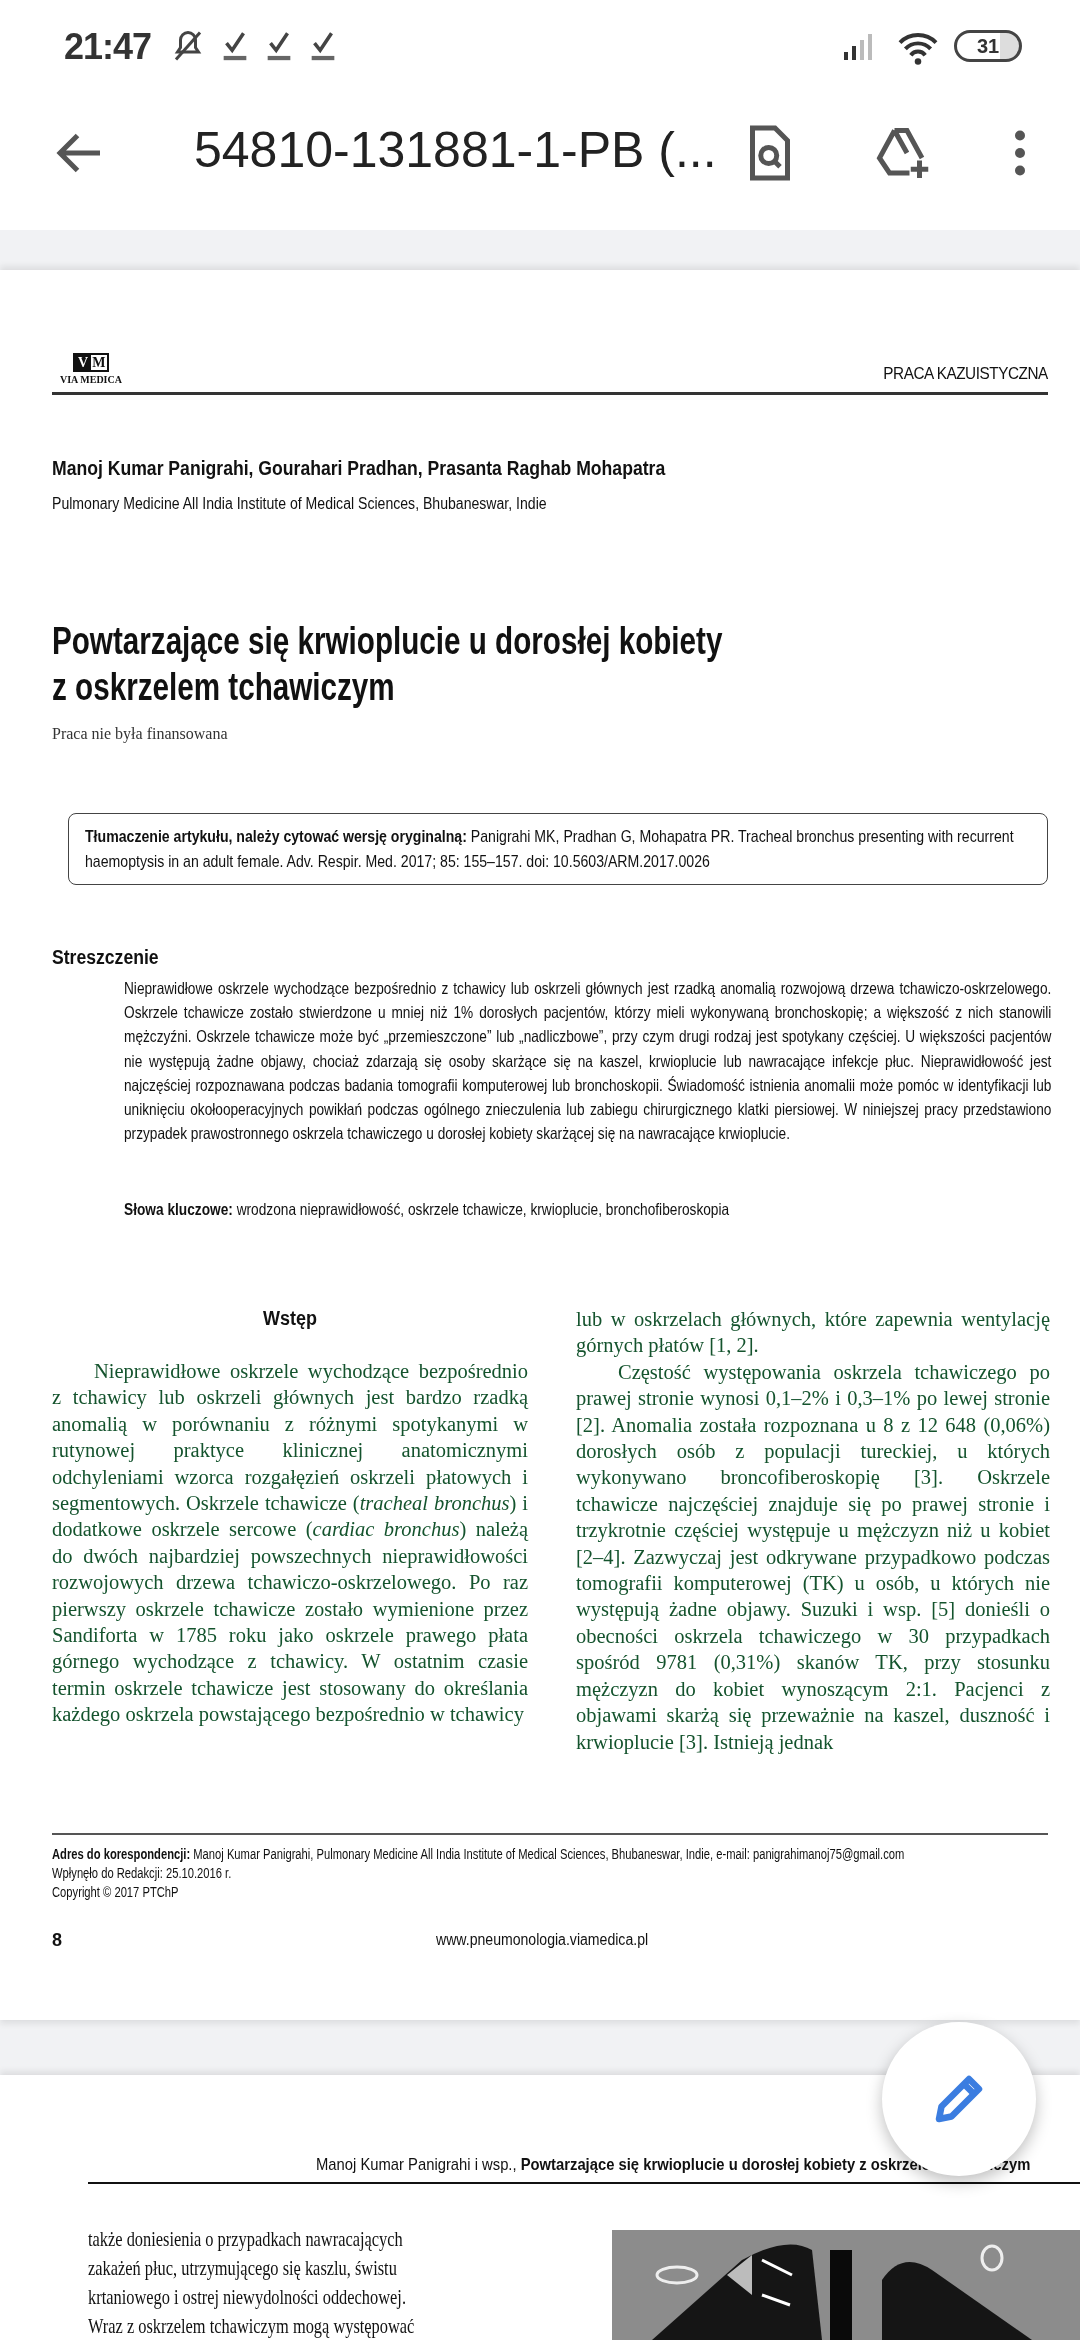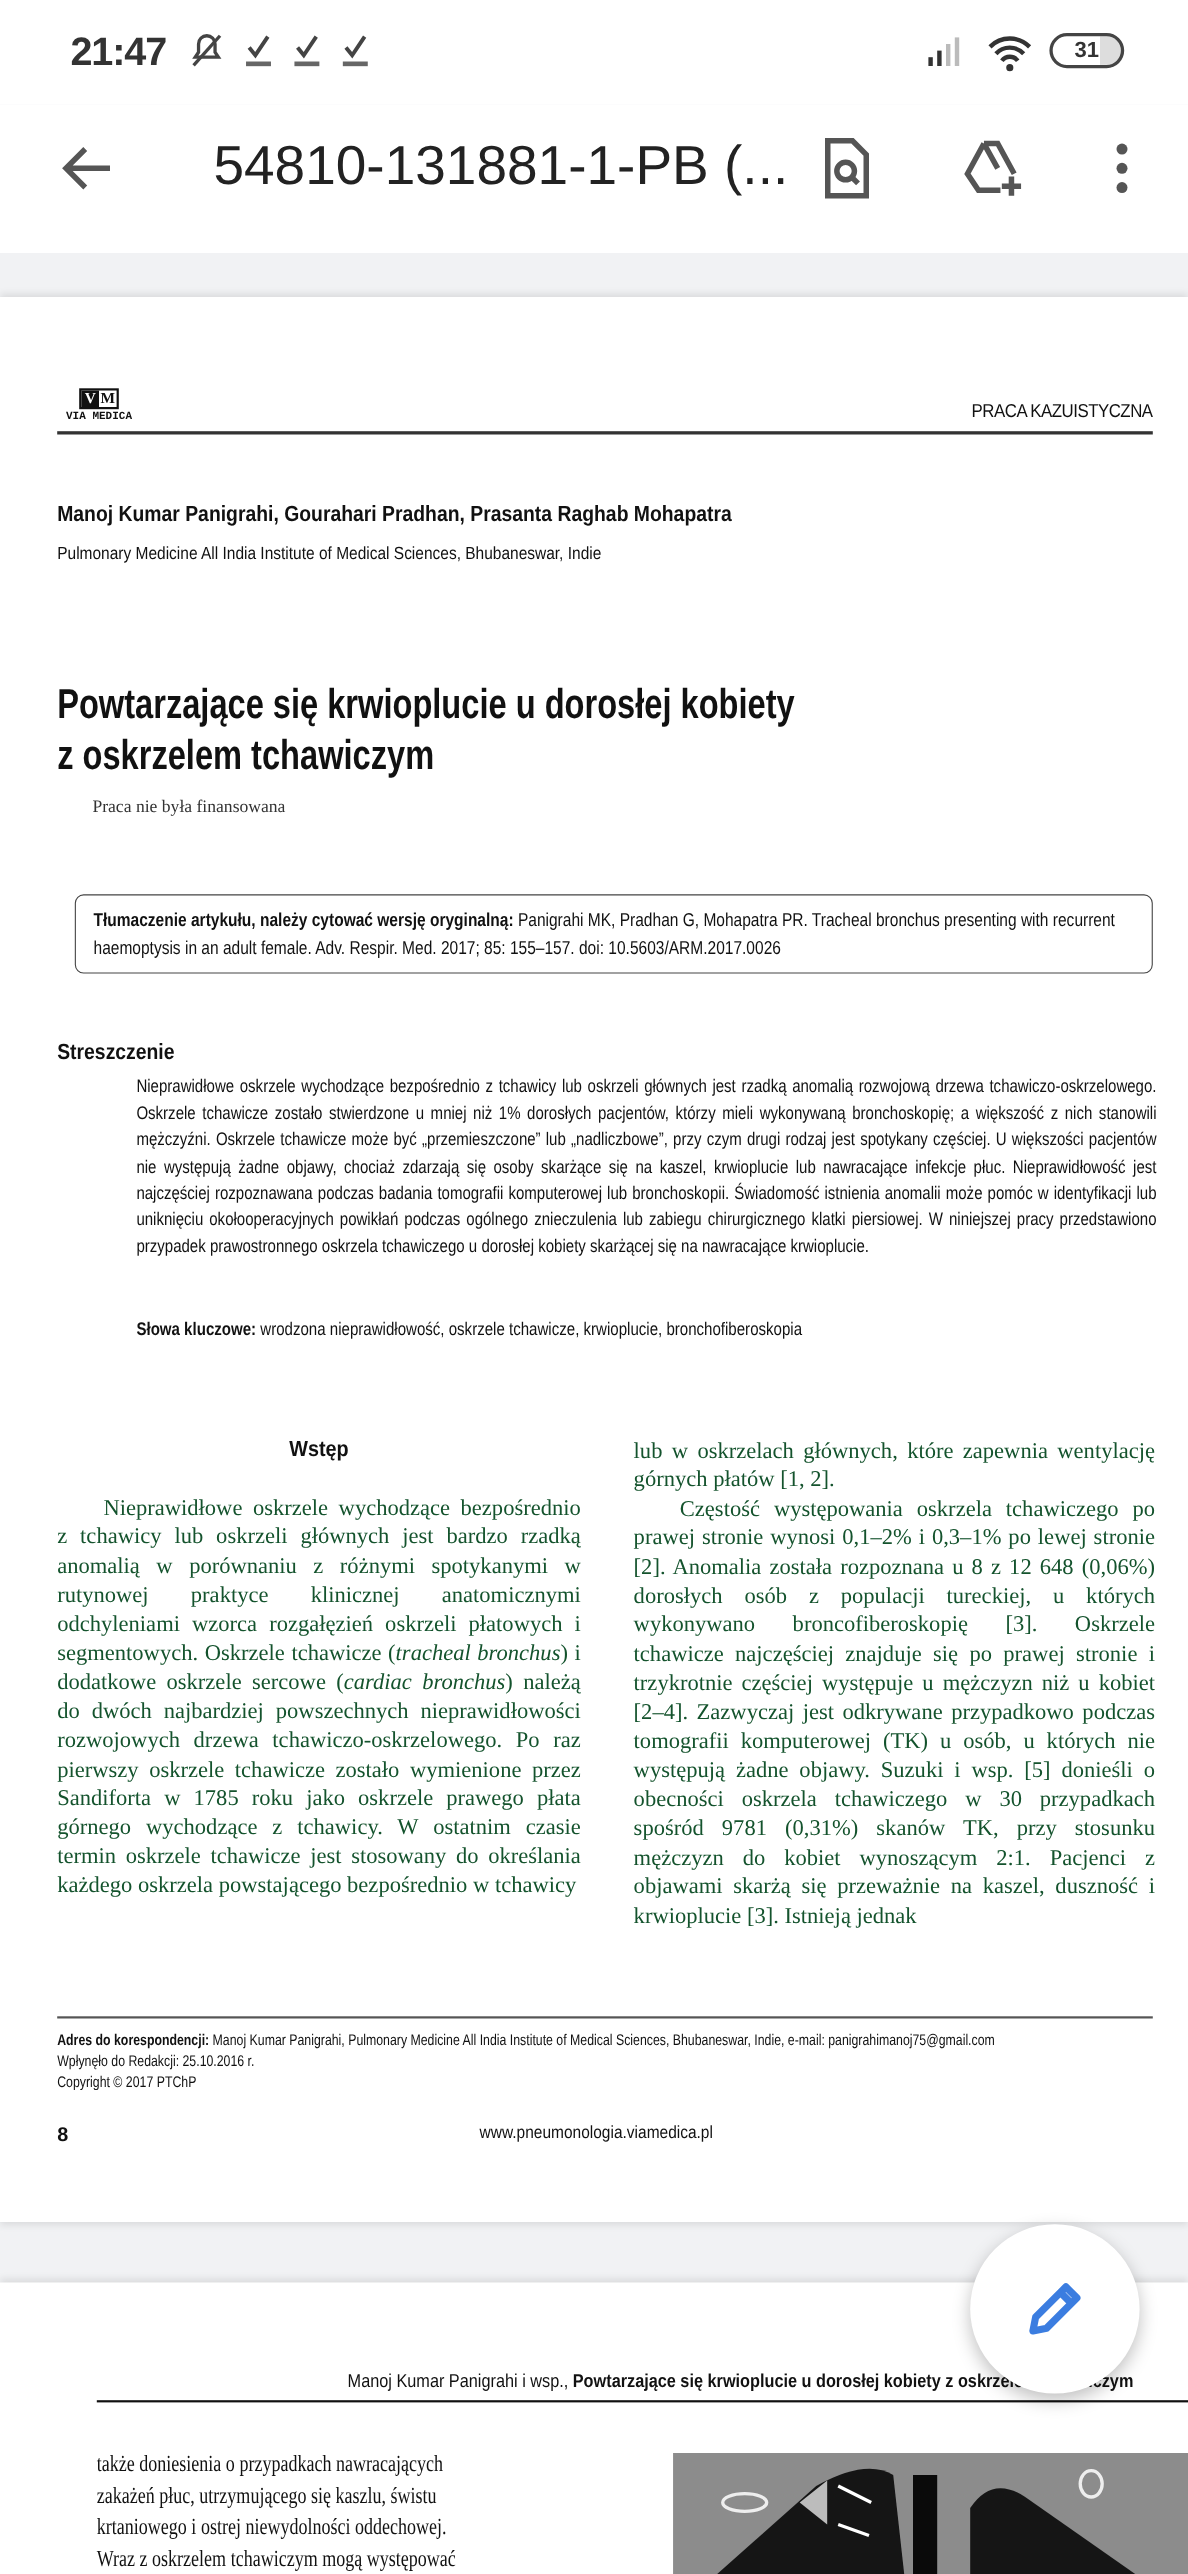"VIA MEDICA" .logo-text { font-family: Liberation Mono, monospace -> Liberation Serif, serif }
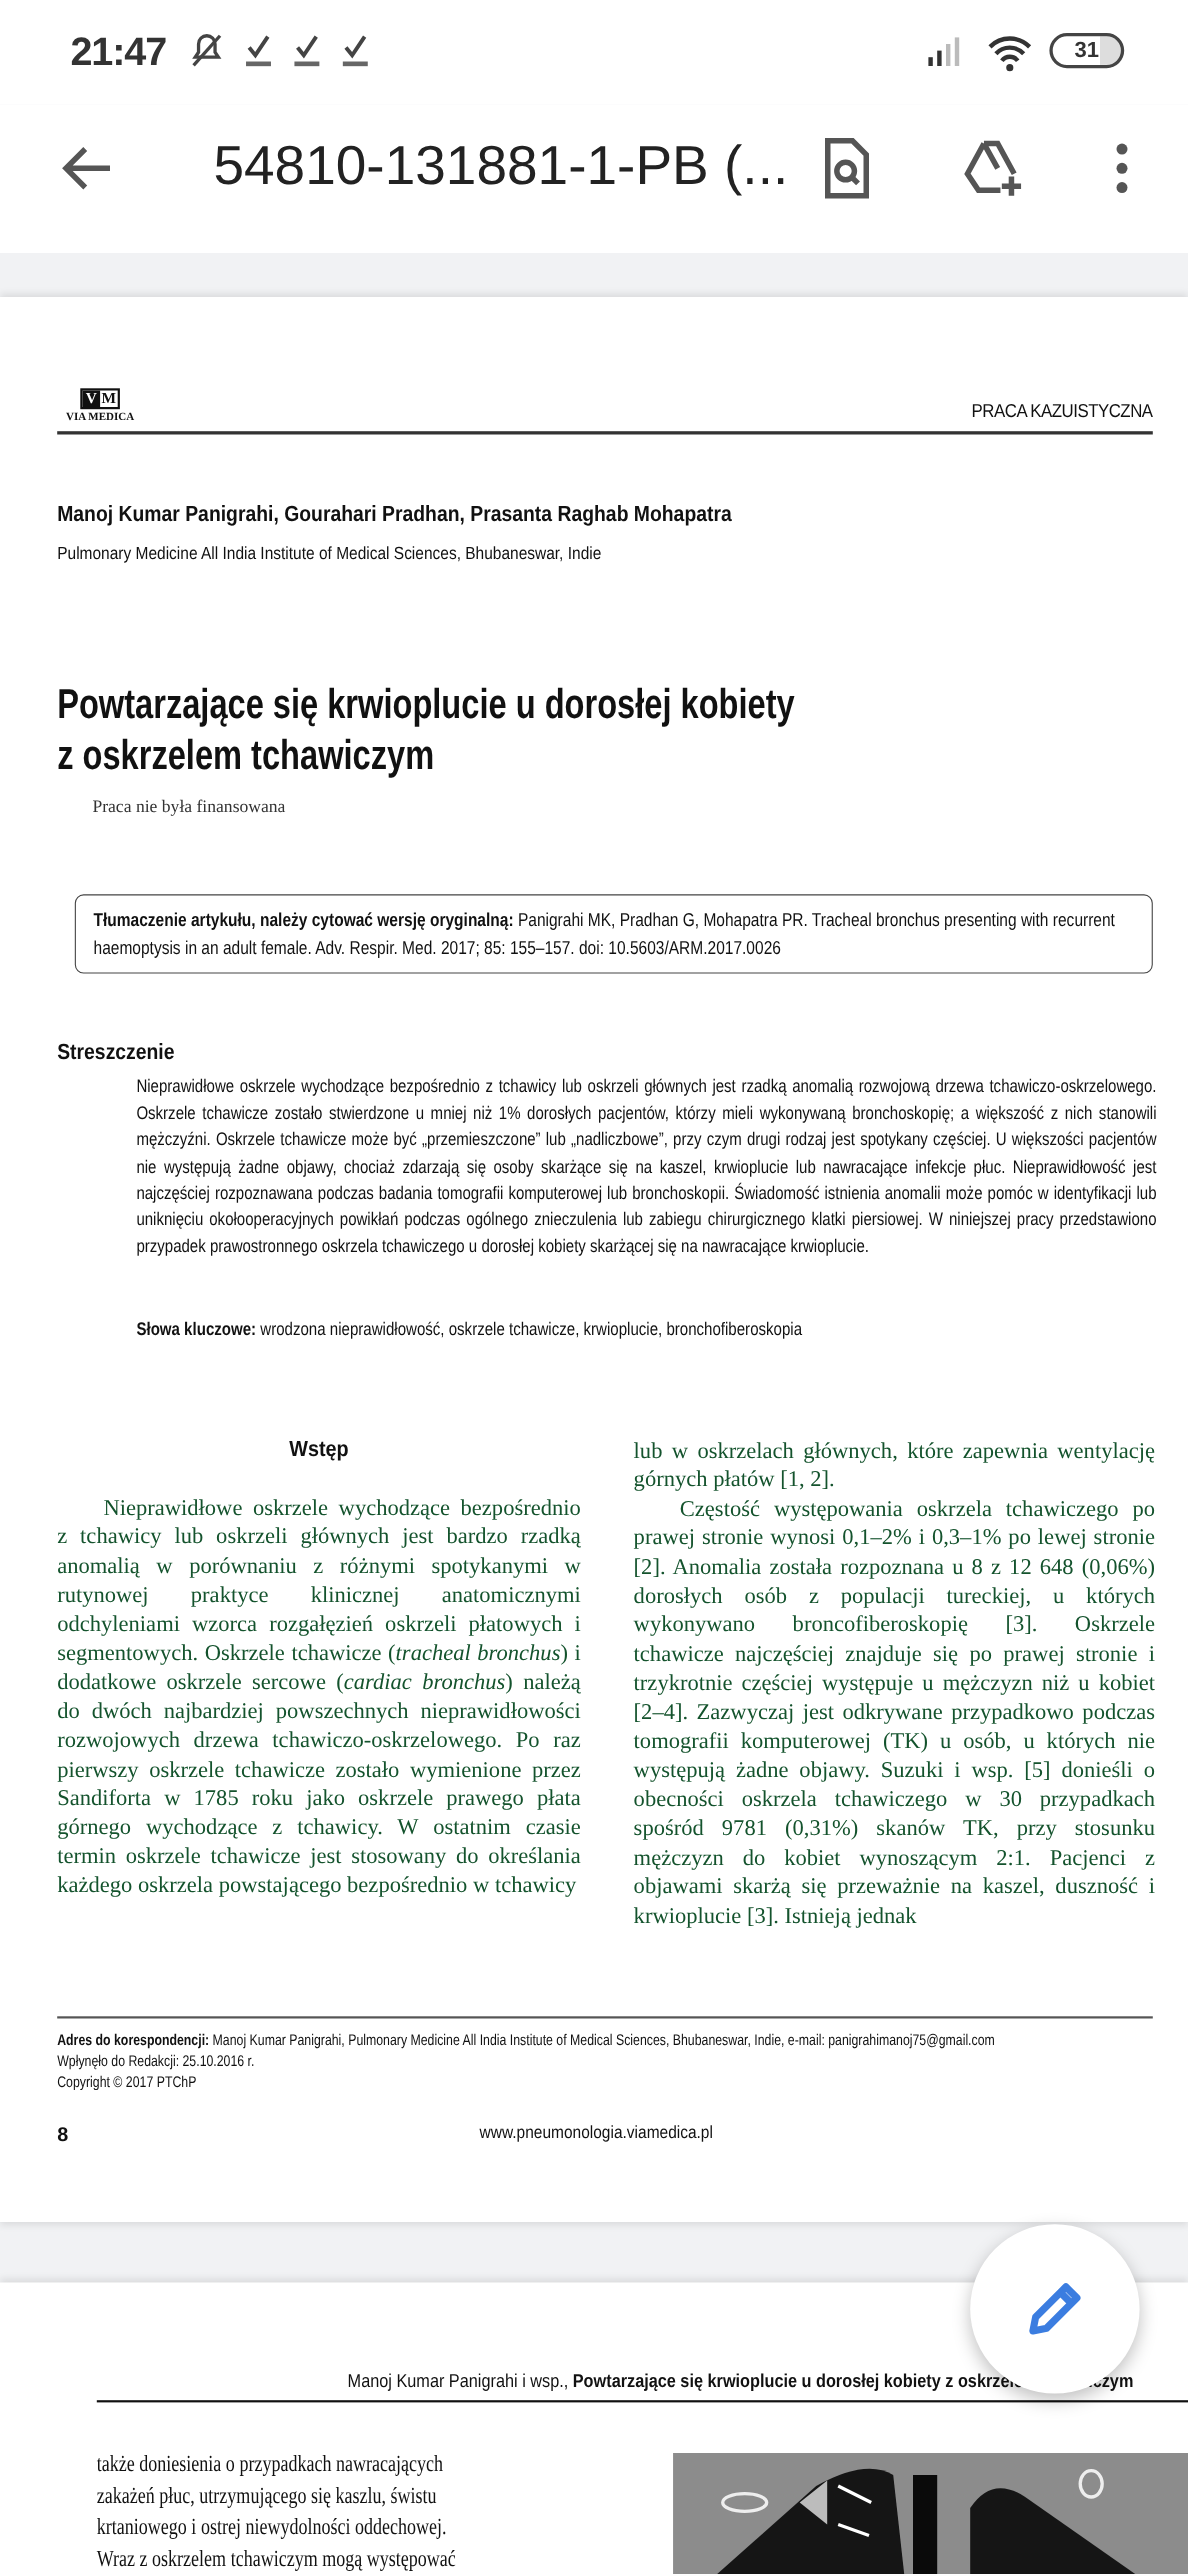"Praca nie była finansowana" .funding { margin-left: 32px -> none }
